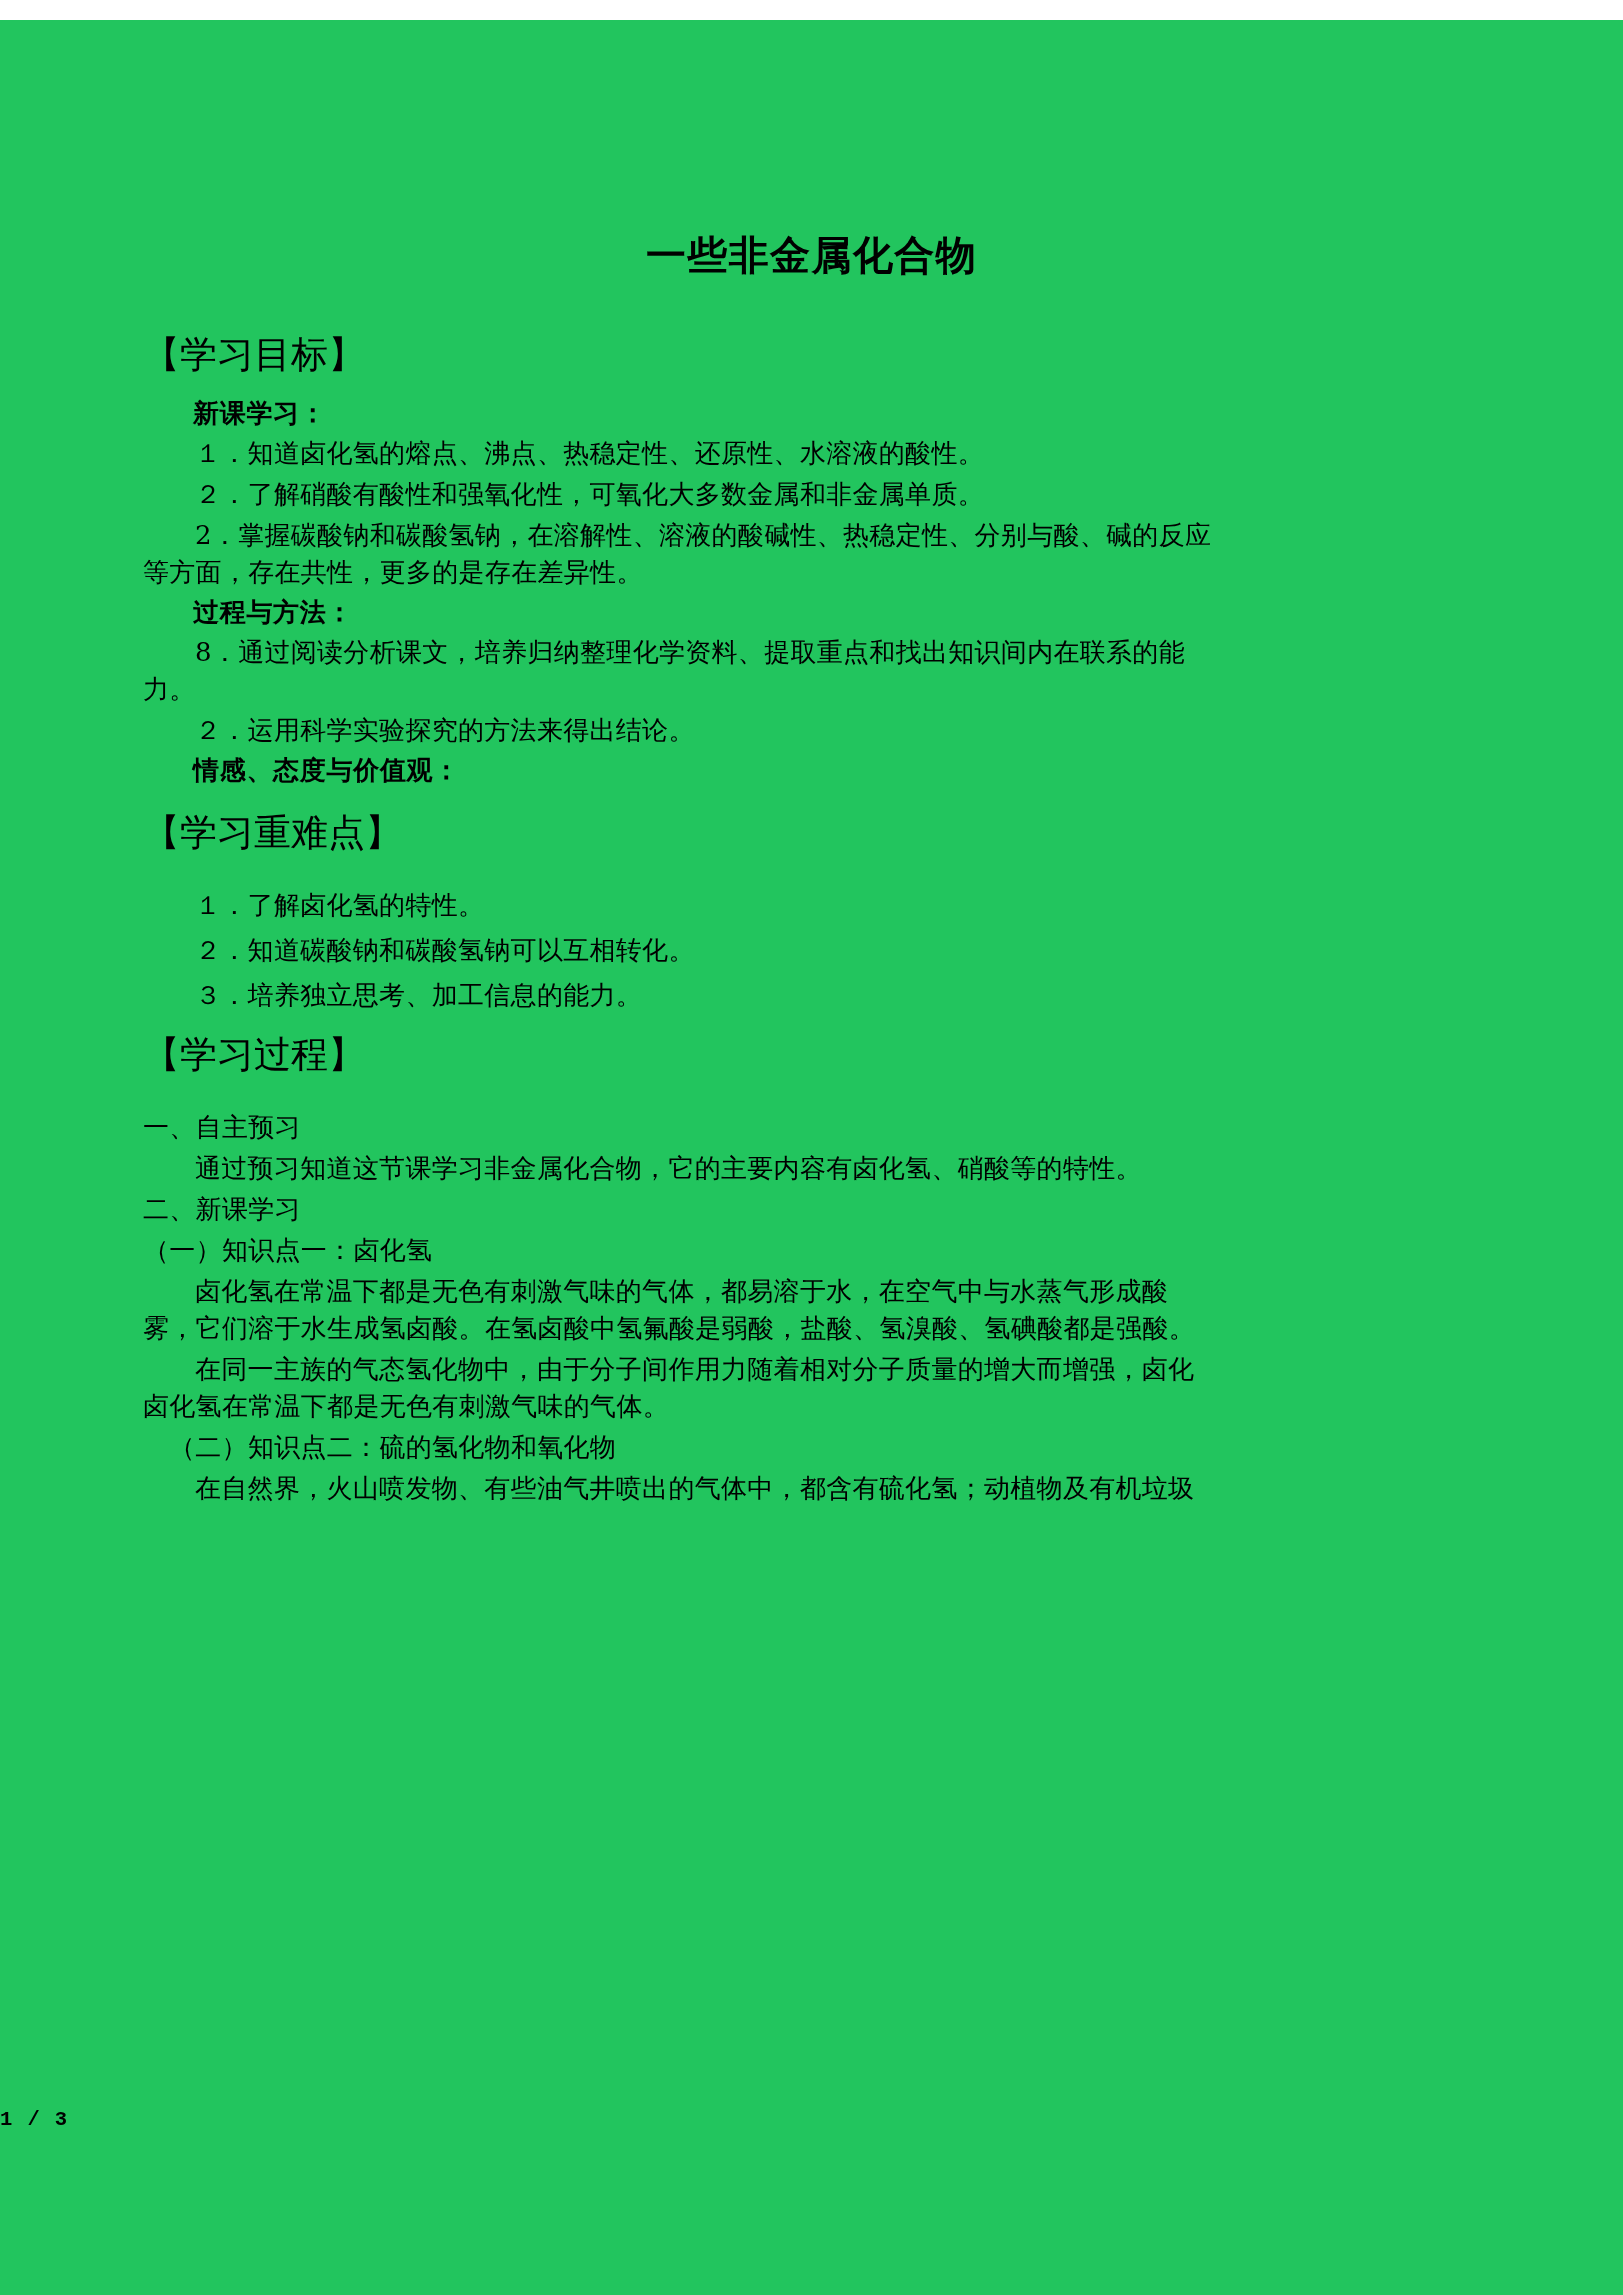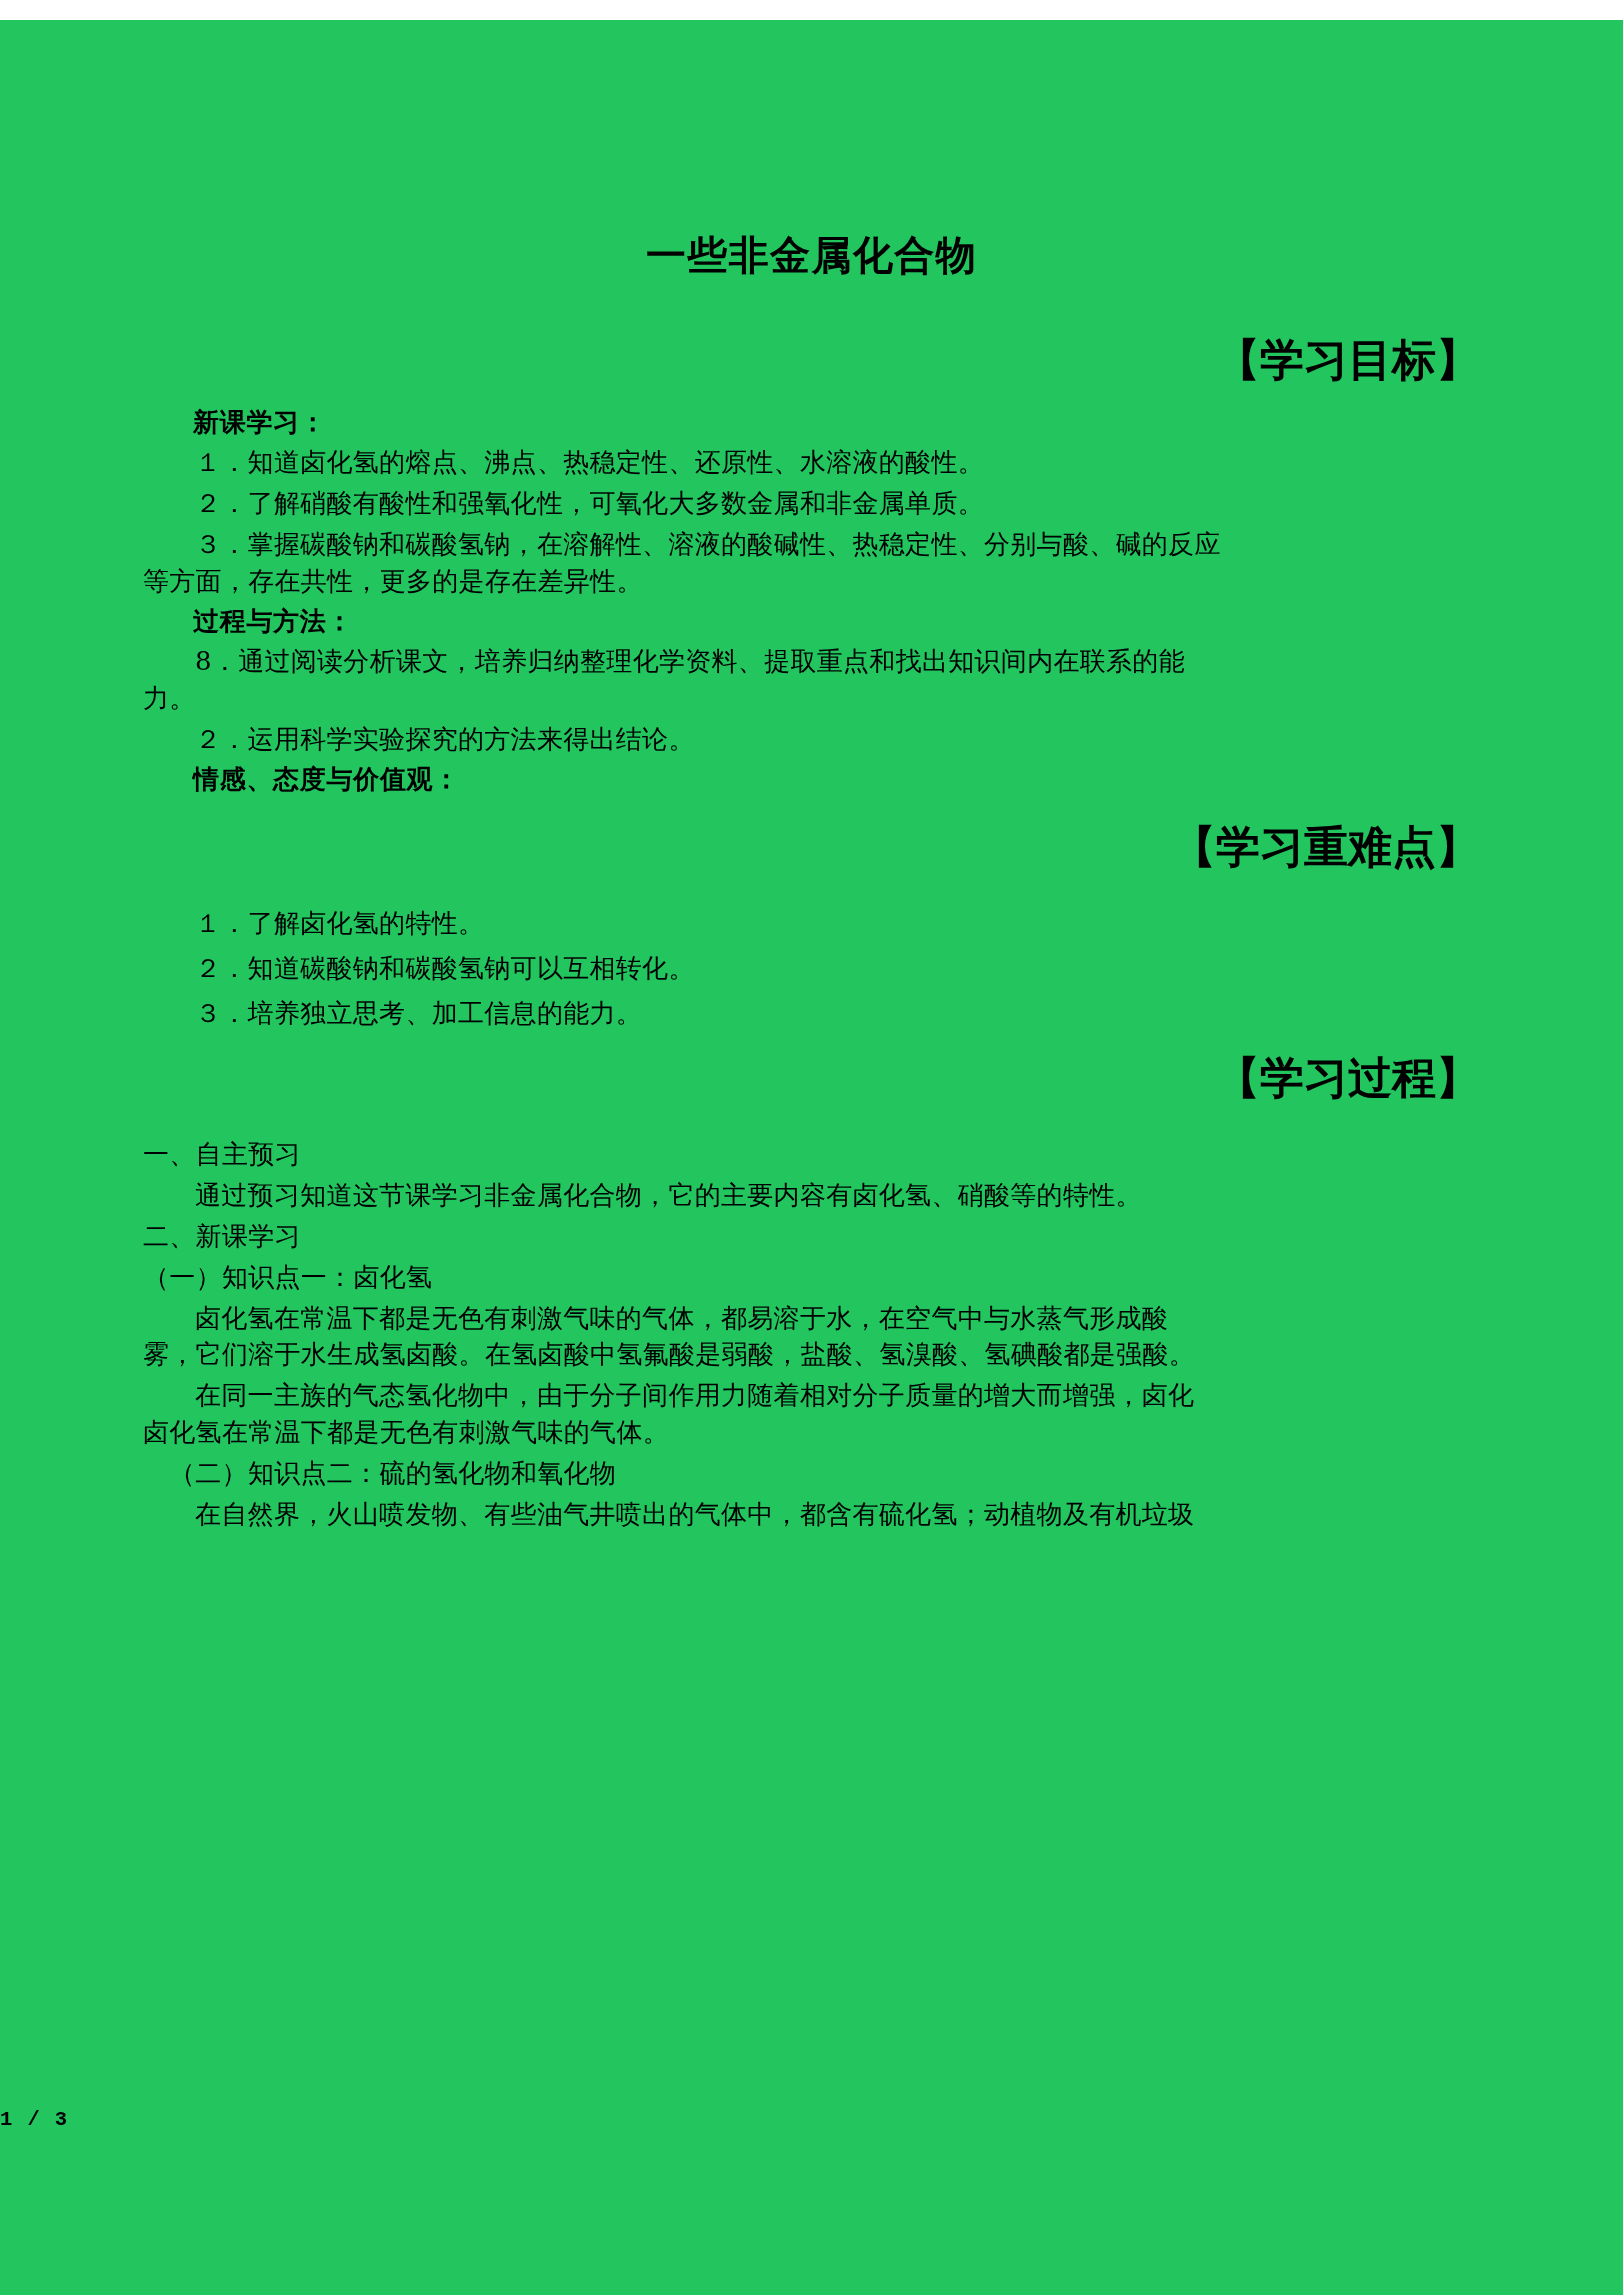"【学习目标】" .section-heading { font-size: 44px -> 37px; font-weight: 700 -> 400; text-align: right -> none }
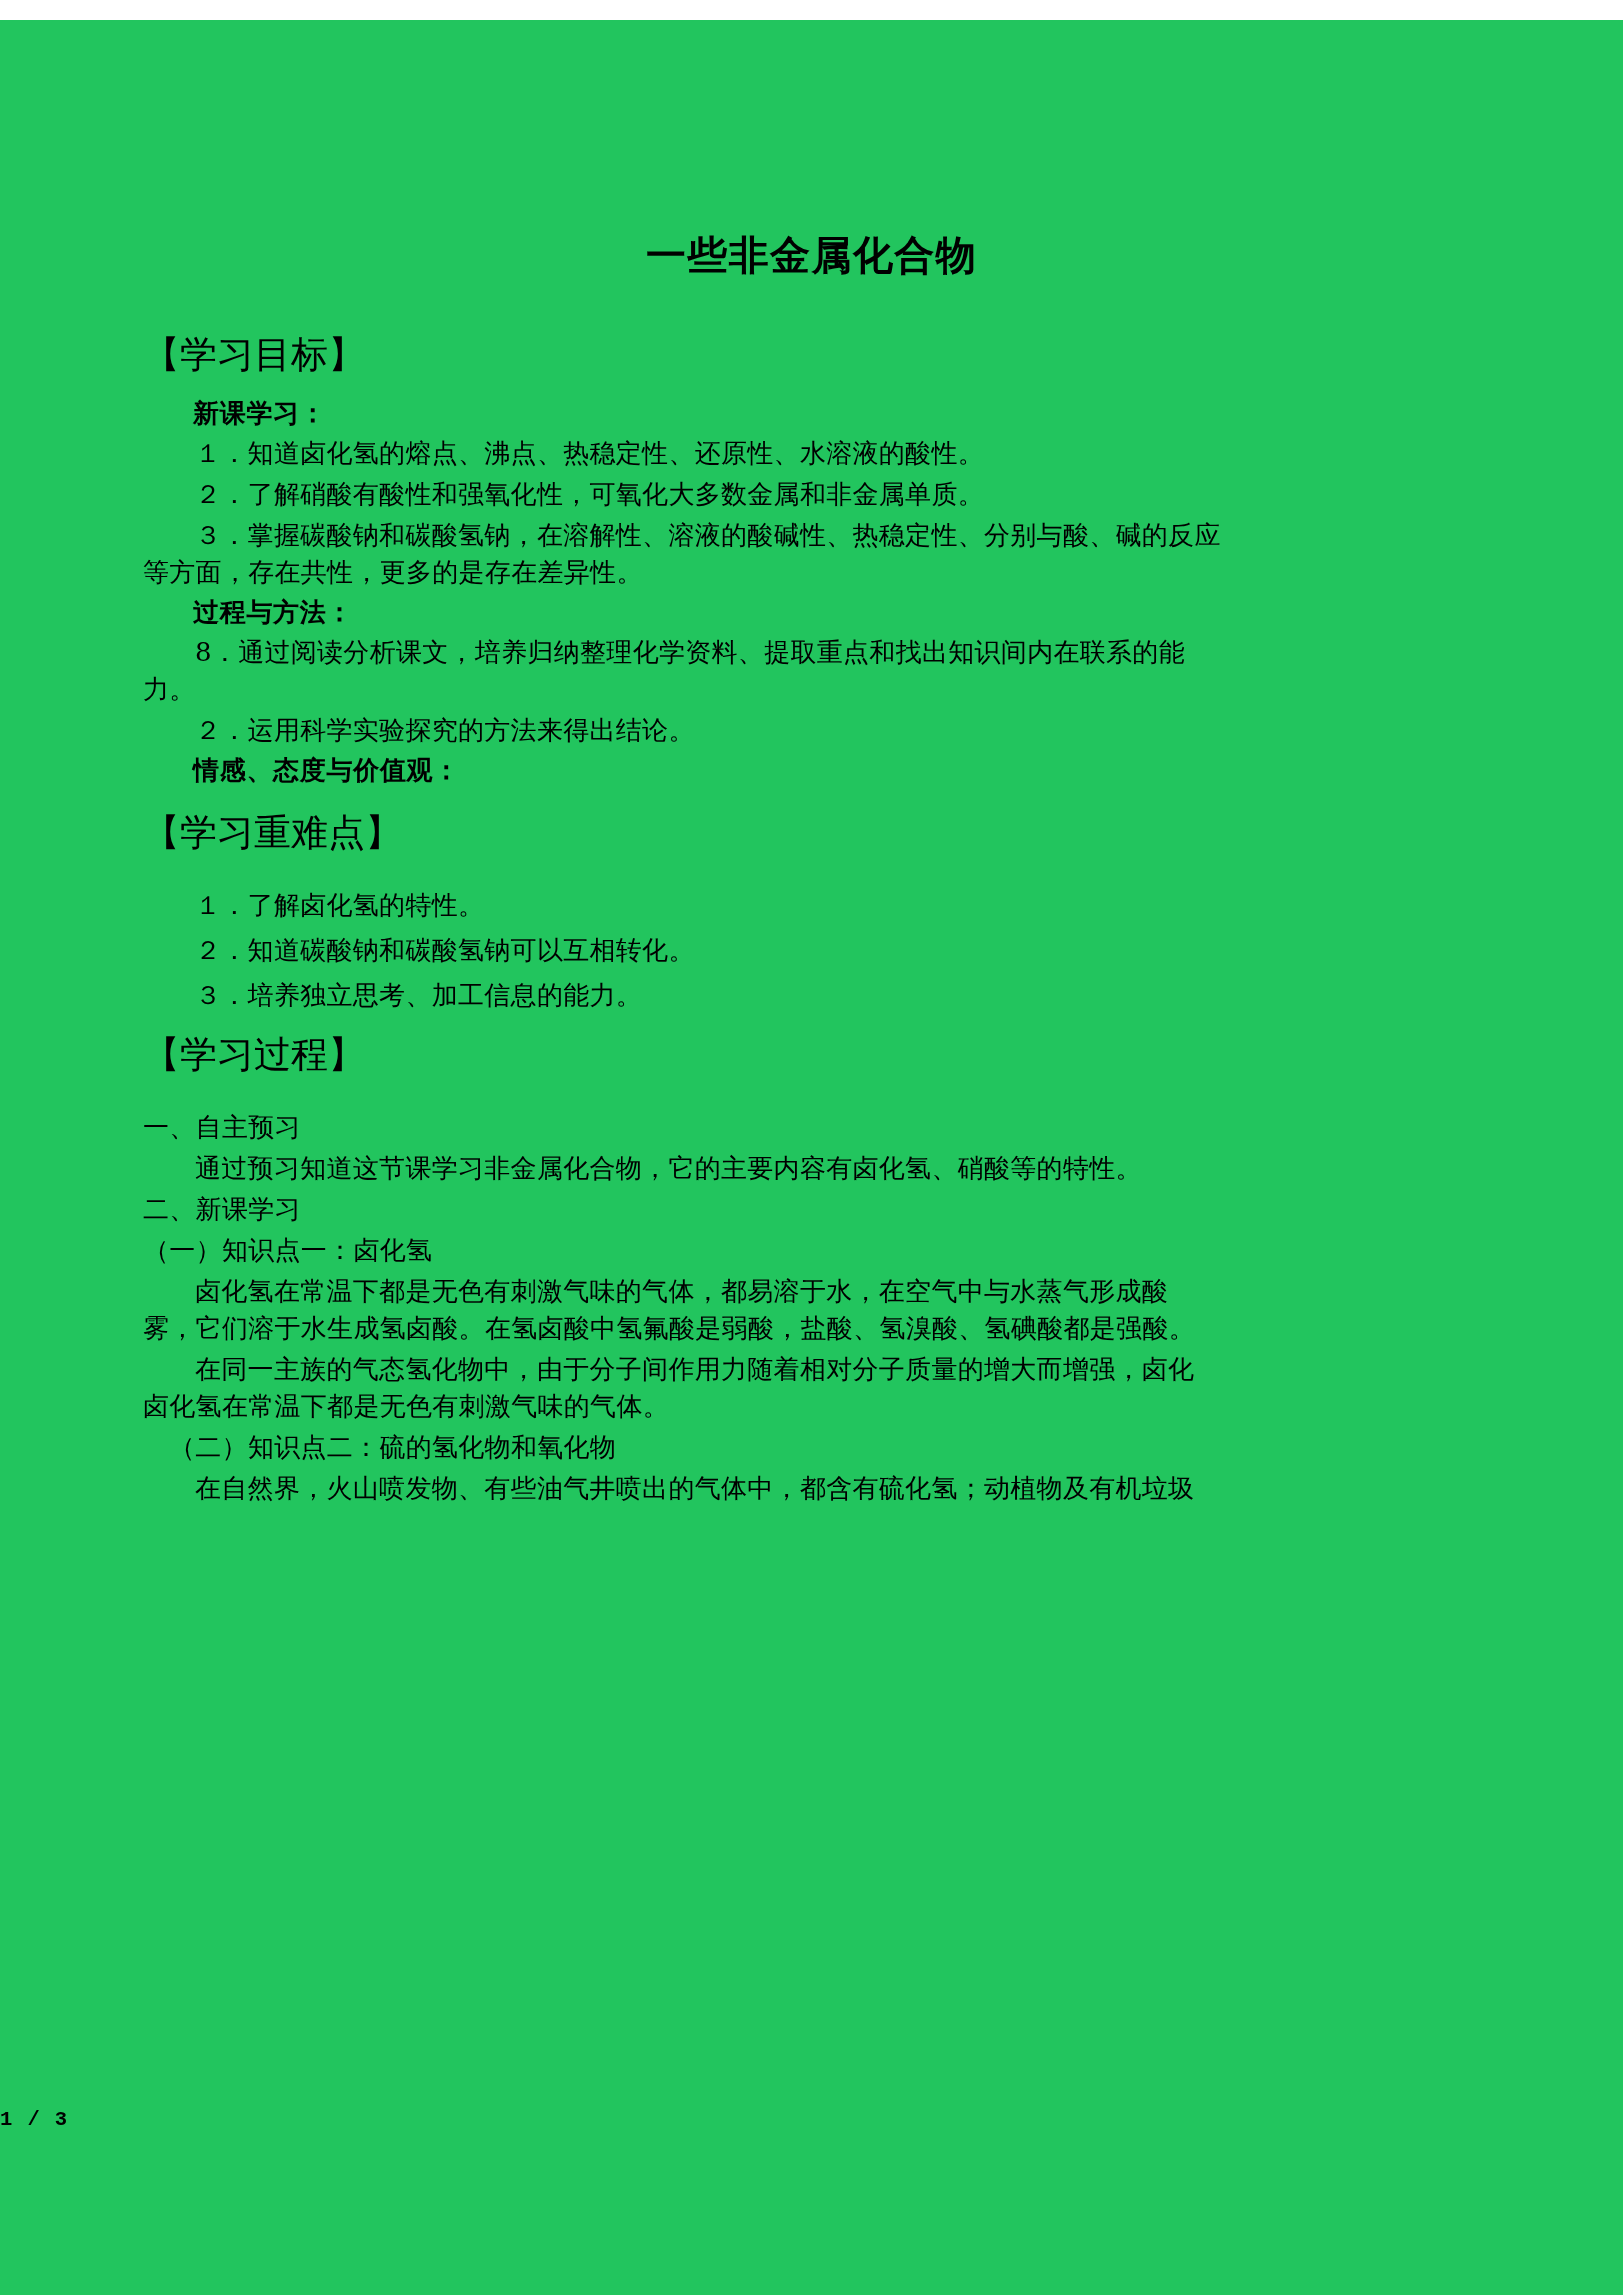"３．掌握碳酸钠和碳酸氢钠，在溶解性、溶液的酸碱性、热稳定性、分别与酸、碱的反应" p.body-line { text: ３ -> 2 }
